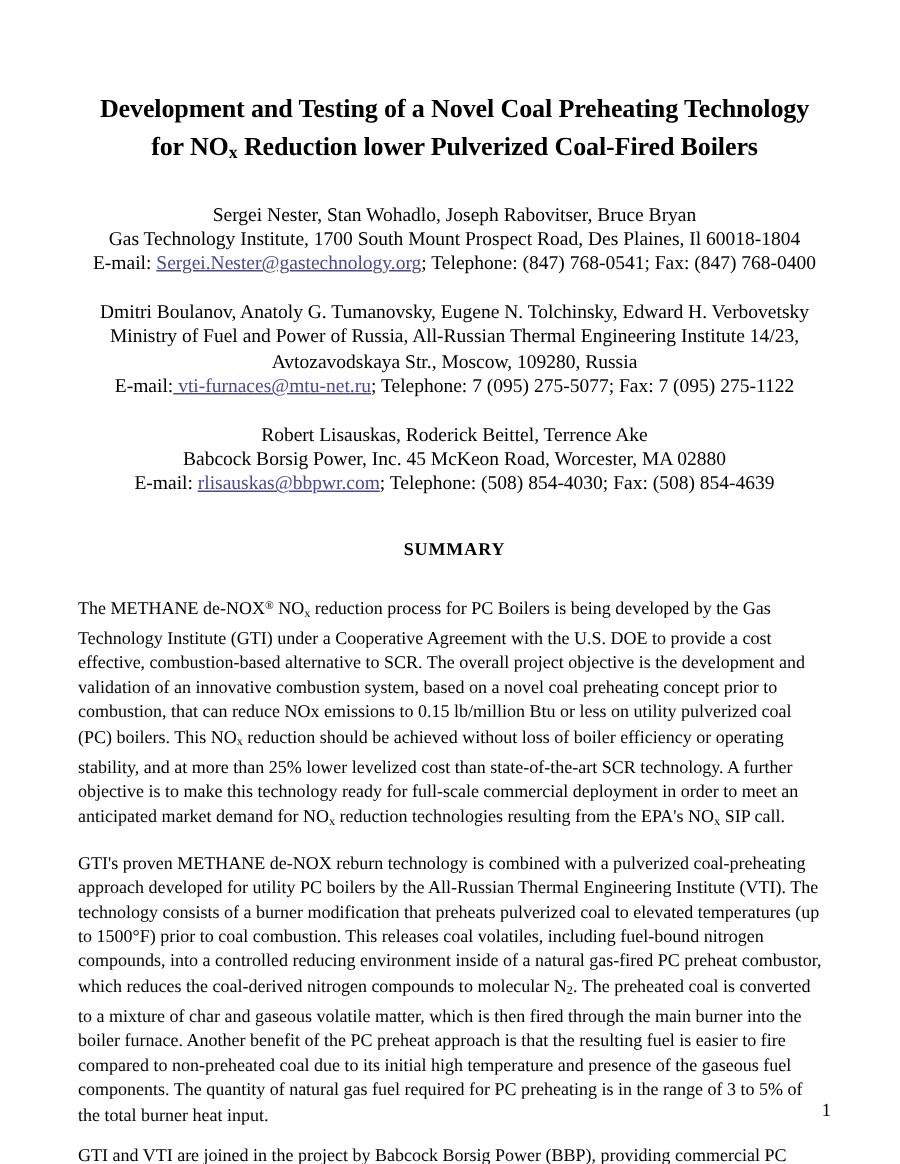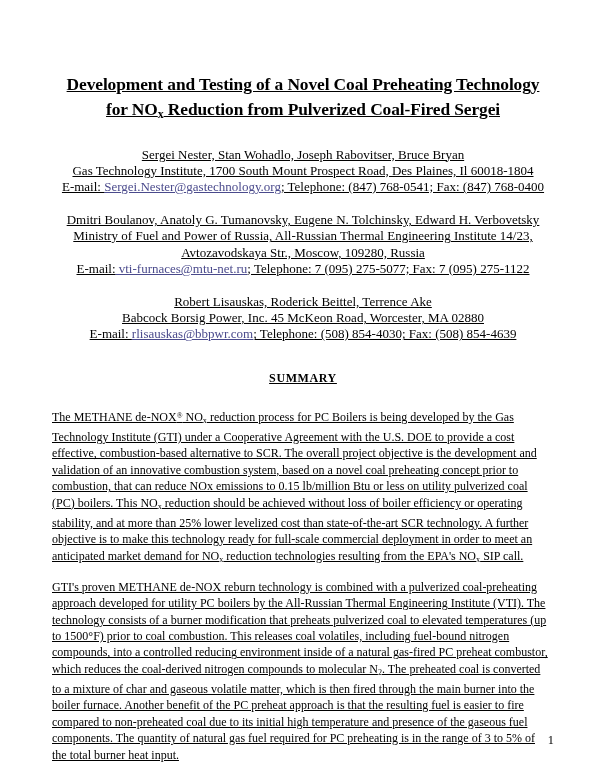"Development and Testing of a" .page { padding: 56px 46px 28px 52px -> 44px 46px 28px 52px; text-decoration: underline -> none }
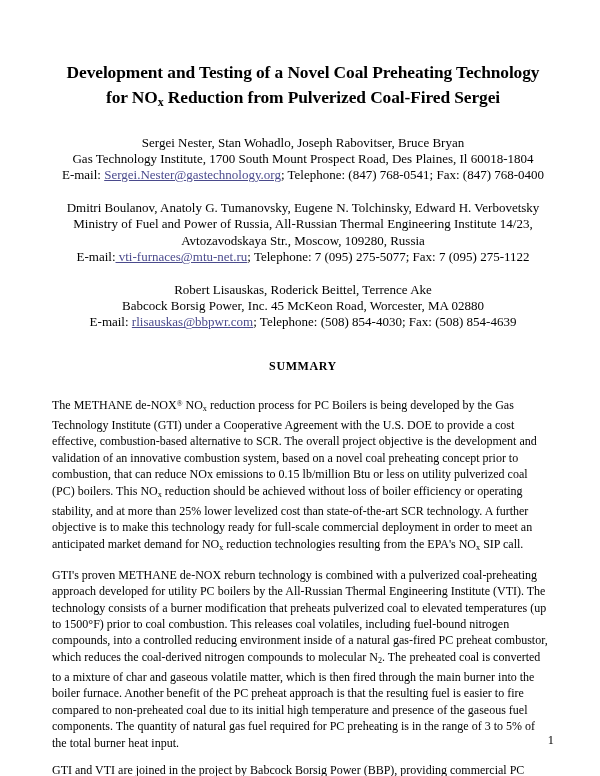"Reduction from Pulverized Coal-Fired" span { text: from Pulverized Coal-Fired Sergei -> lower Pulverized Coal-Fired Boilers }
